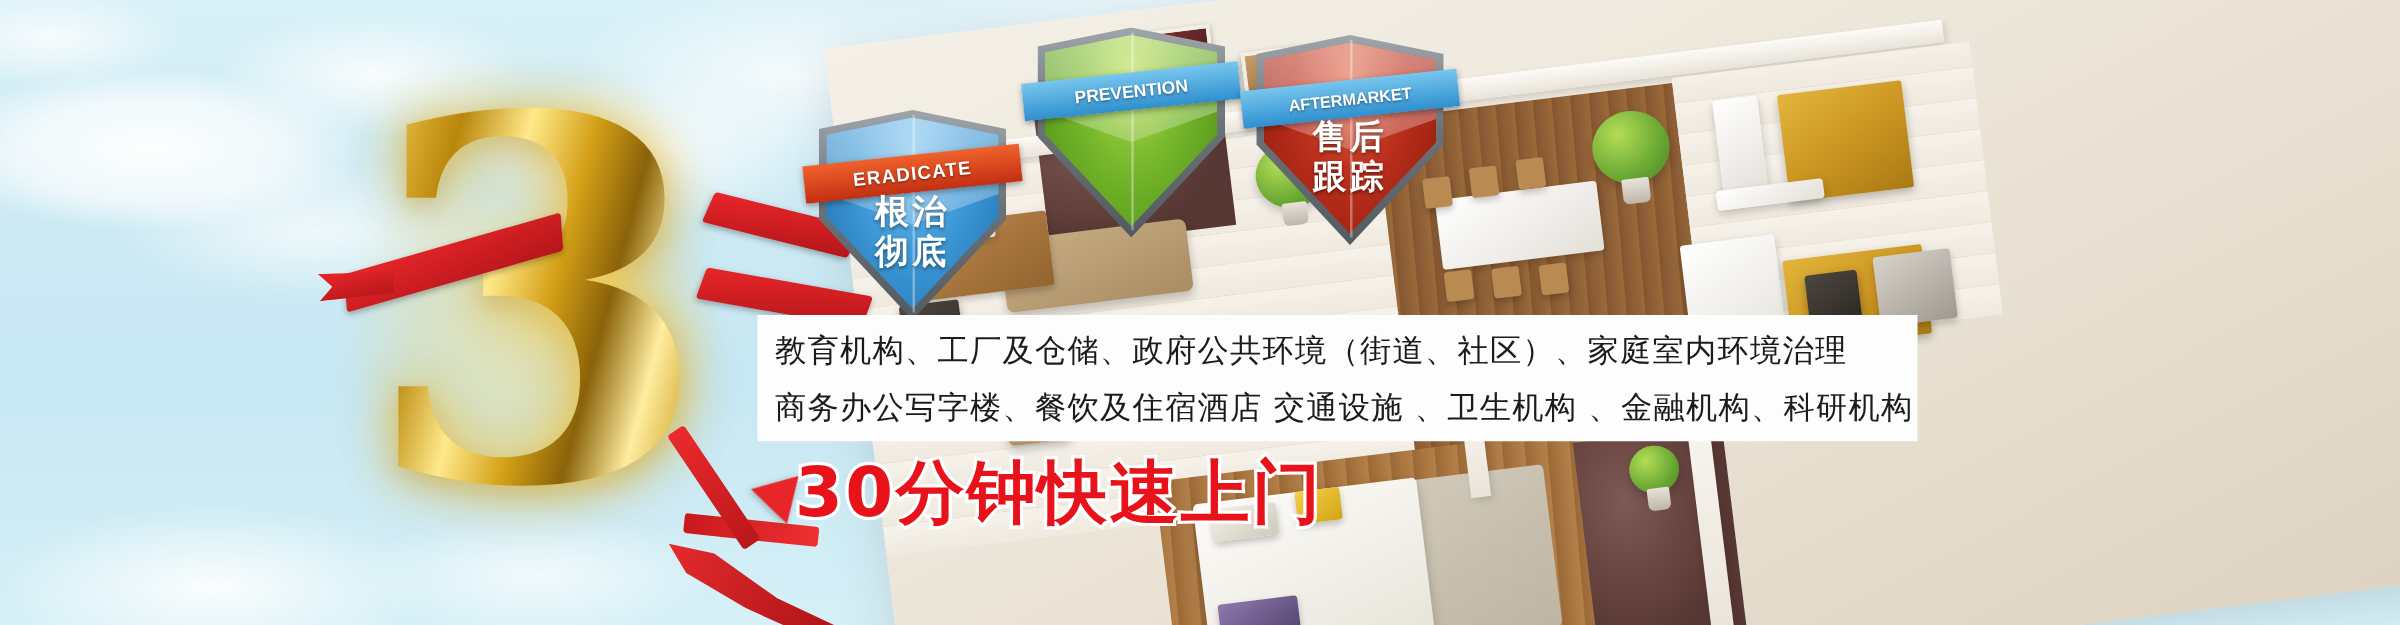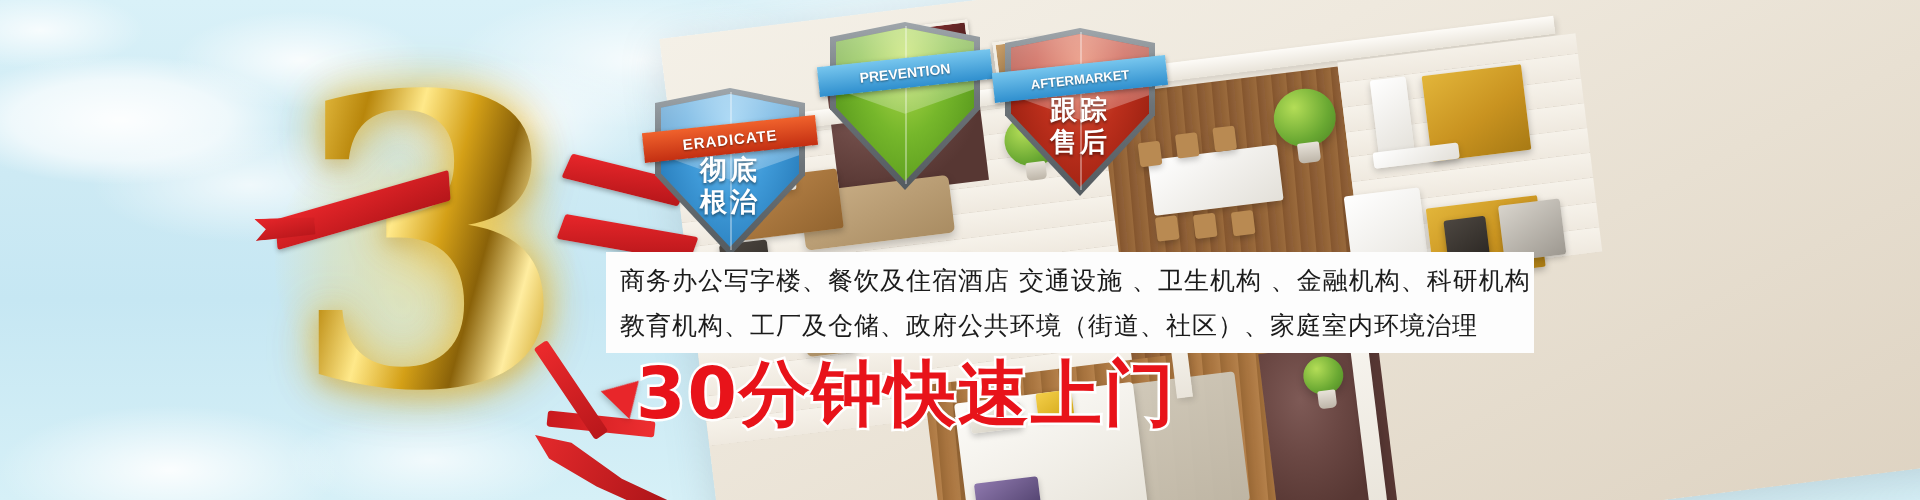"跟踪" div { order: before "售后" -> after "售后" }
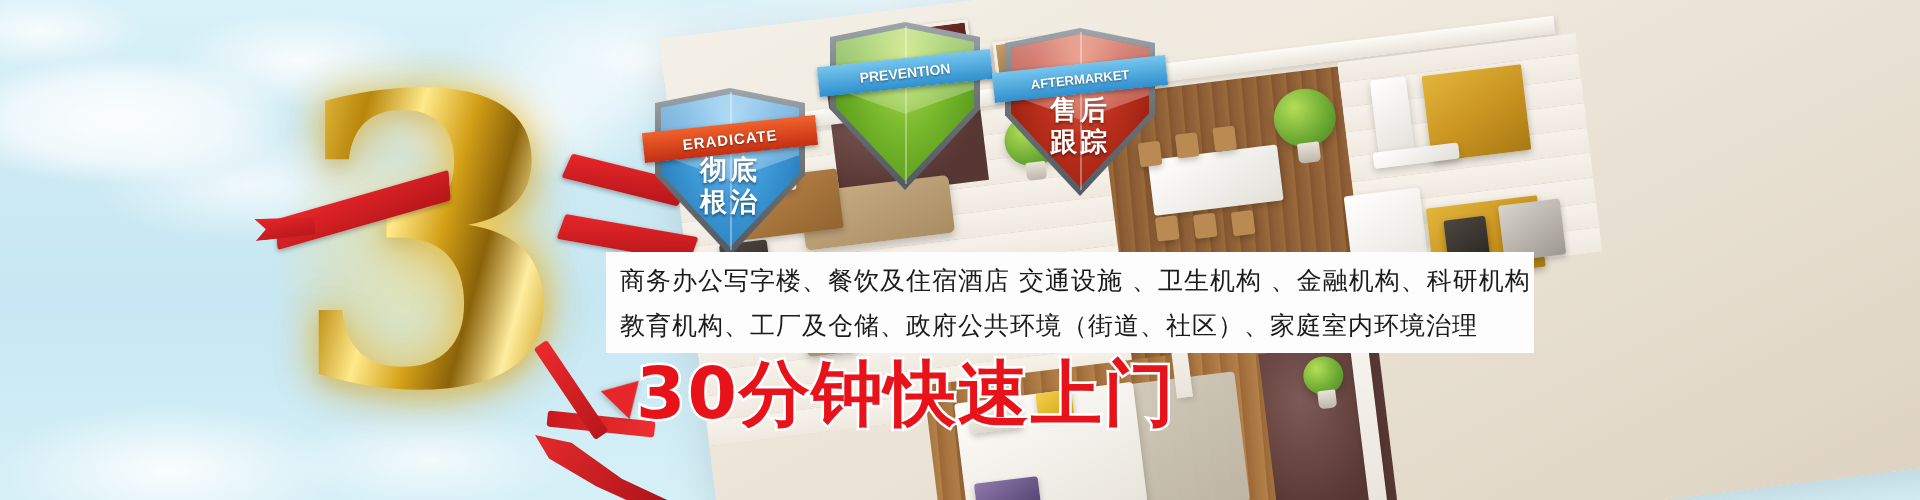"彻底" div { order: before "根治" -> after "根治" }
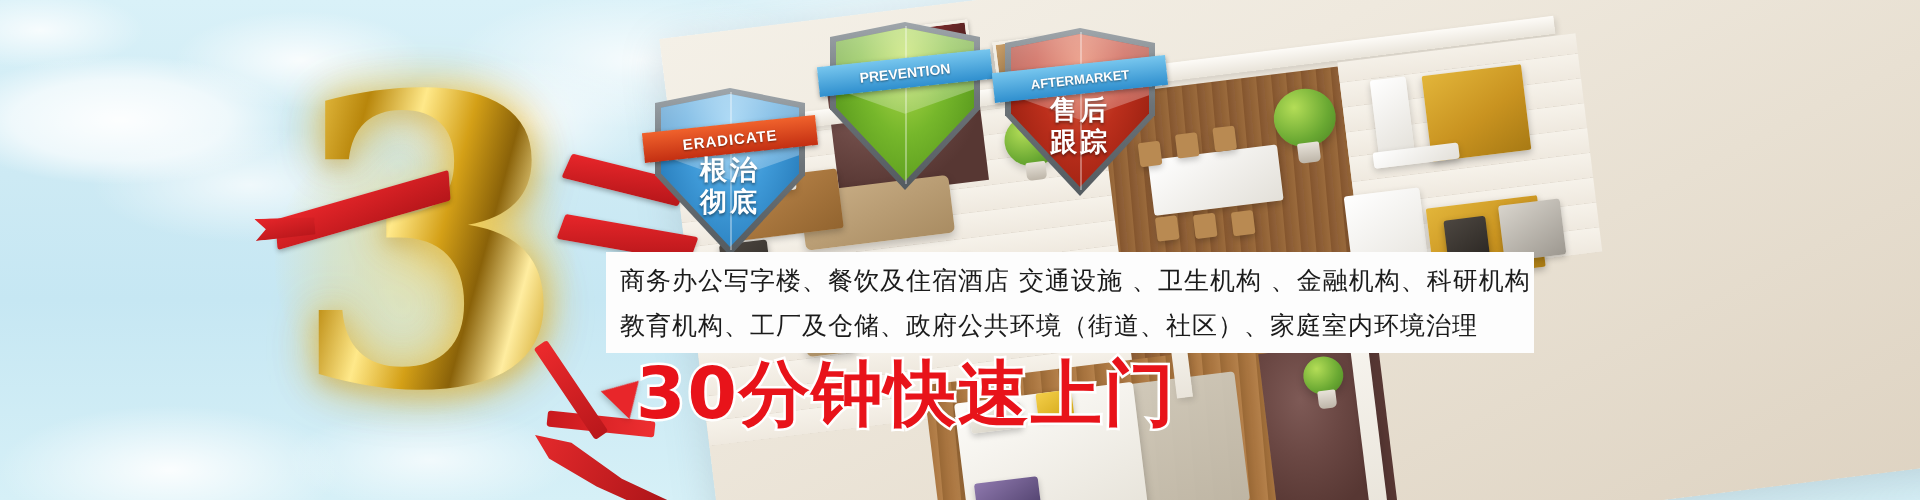"商务办公写字楼、餐饮及住宿酒店 交通设施 、卫生机构 、金融机构、科研机构" p { order: before "教育机构、工厂及仓储、政府公共环境（街道、社区）、家庭室内环境治理" -> after "教育机构、工厂及仓储、政府公共环境（街道、社区）、家庭室内环境治理" }
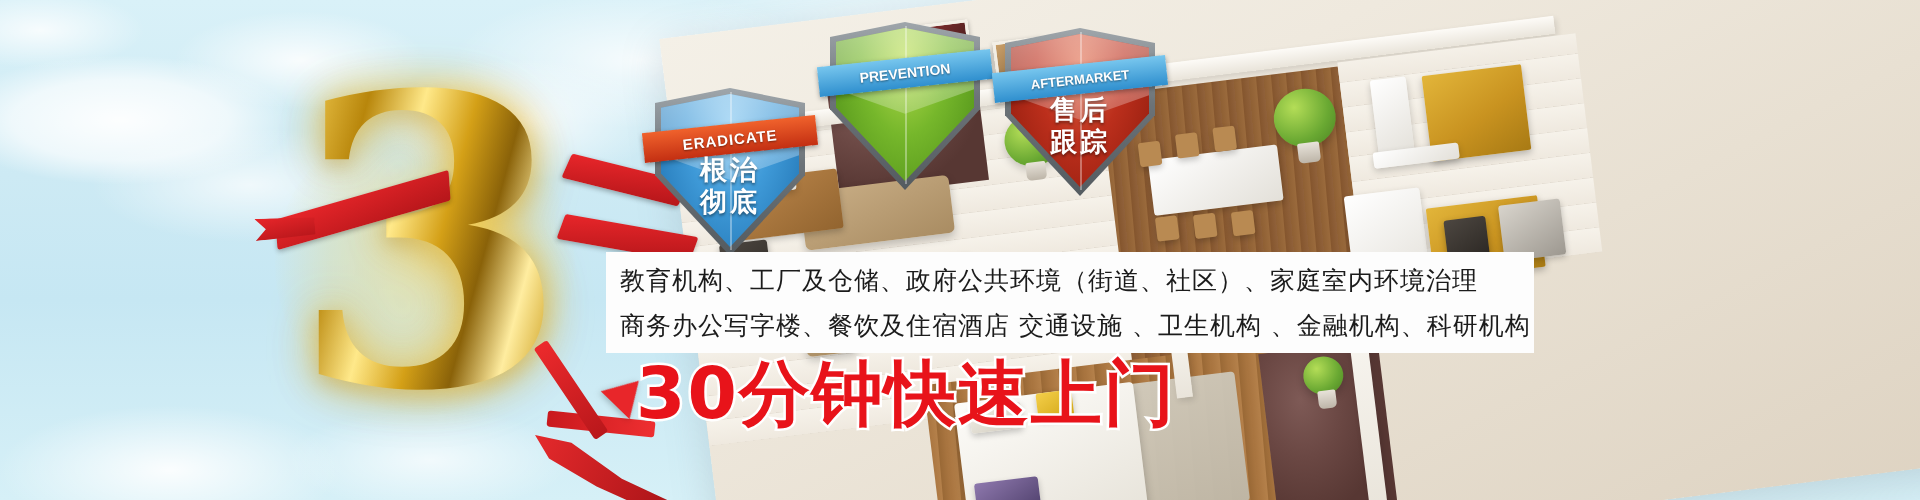"30分钟快速上门" .headline { font-size: 71px -> 55px }
